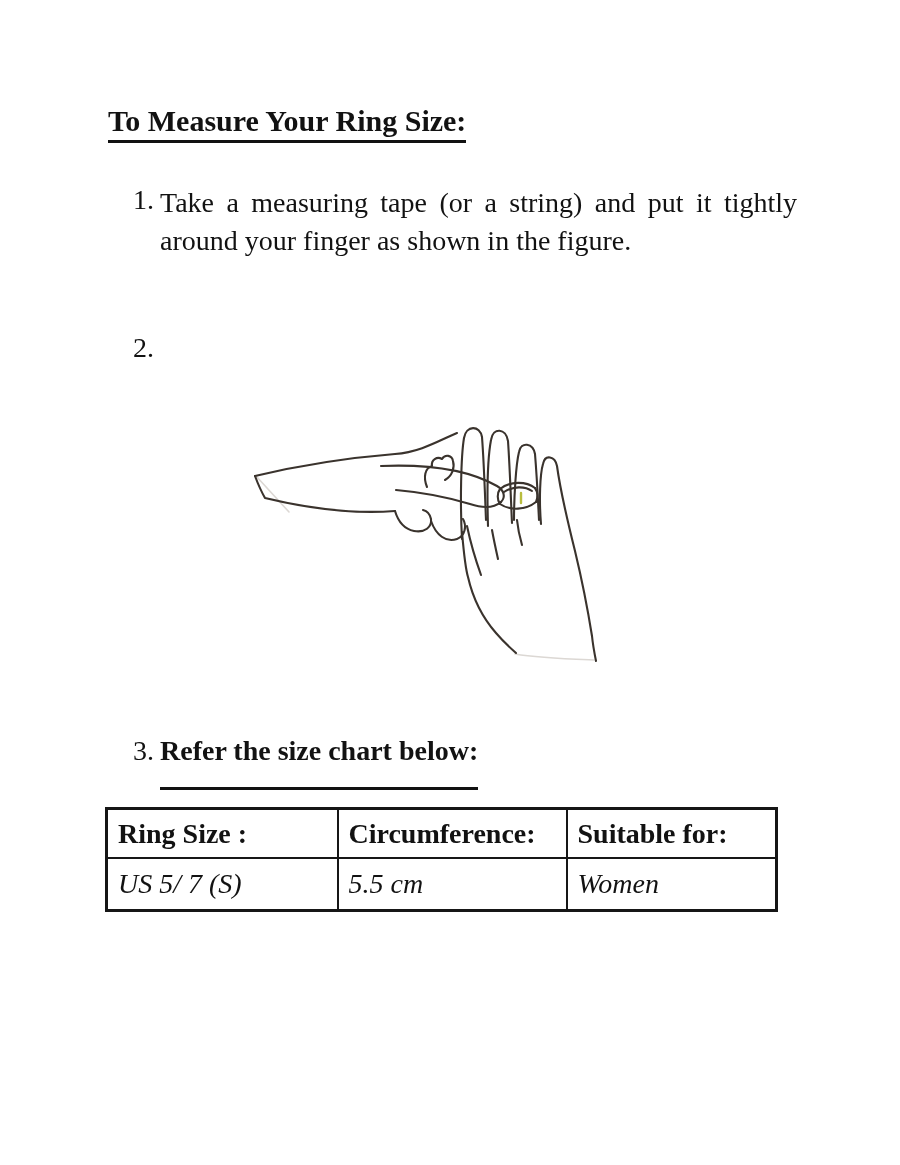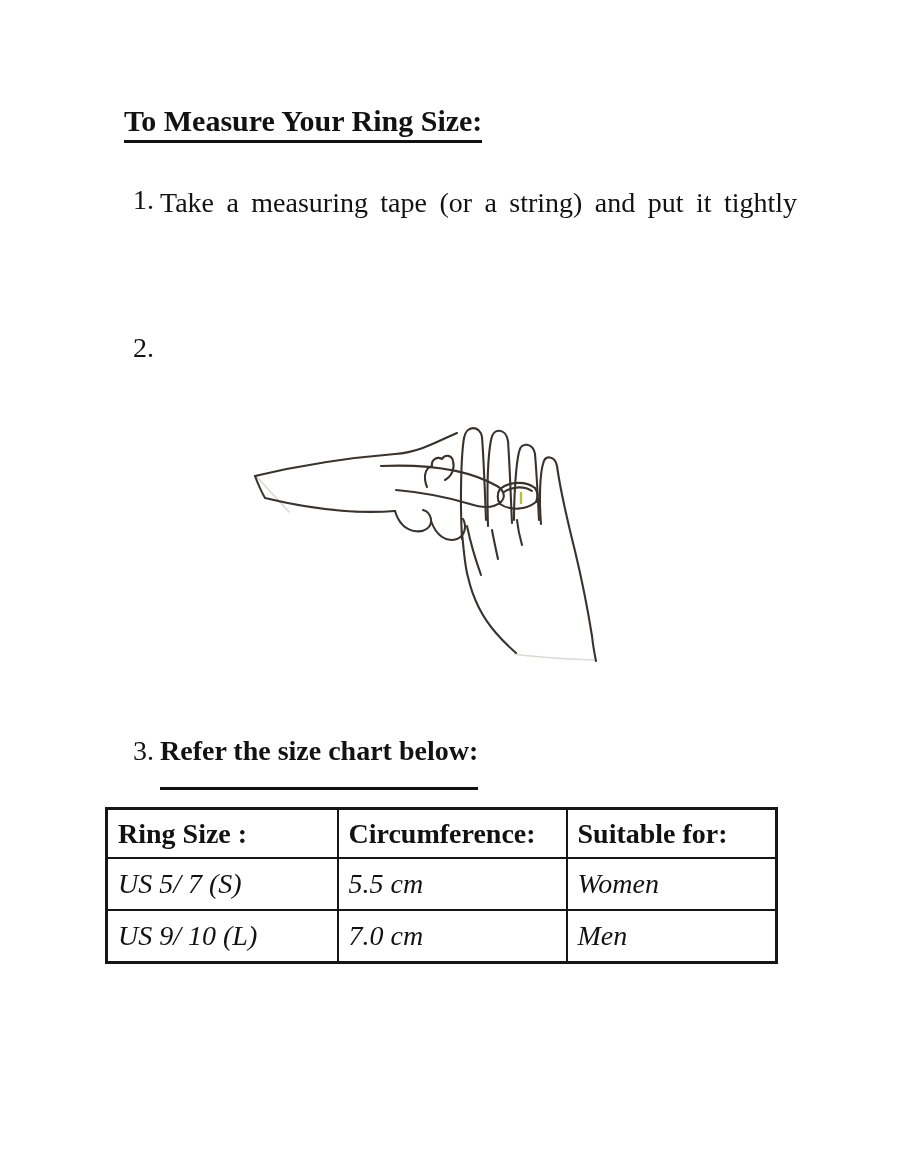"To Measure Your Ring Size:" .doc-title .u { margin-left: 16px -> none }
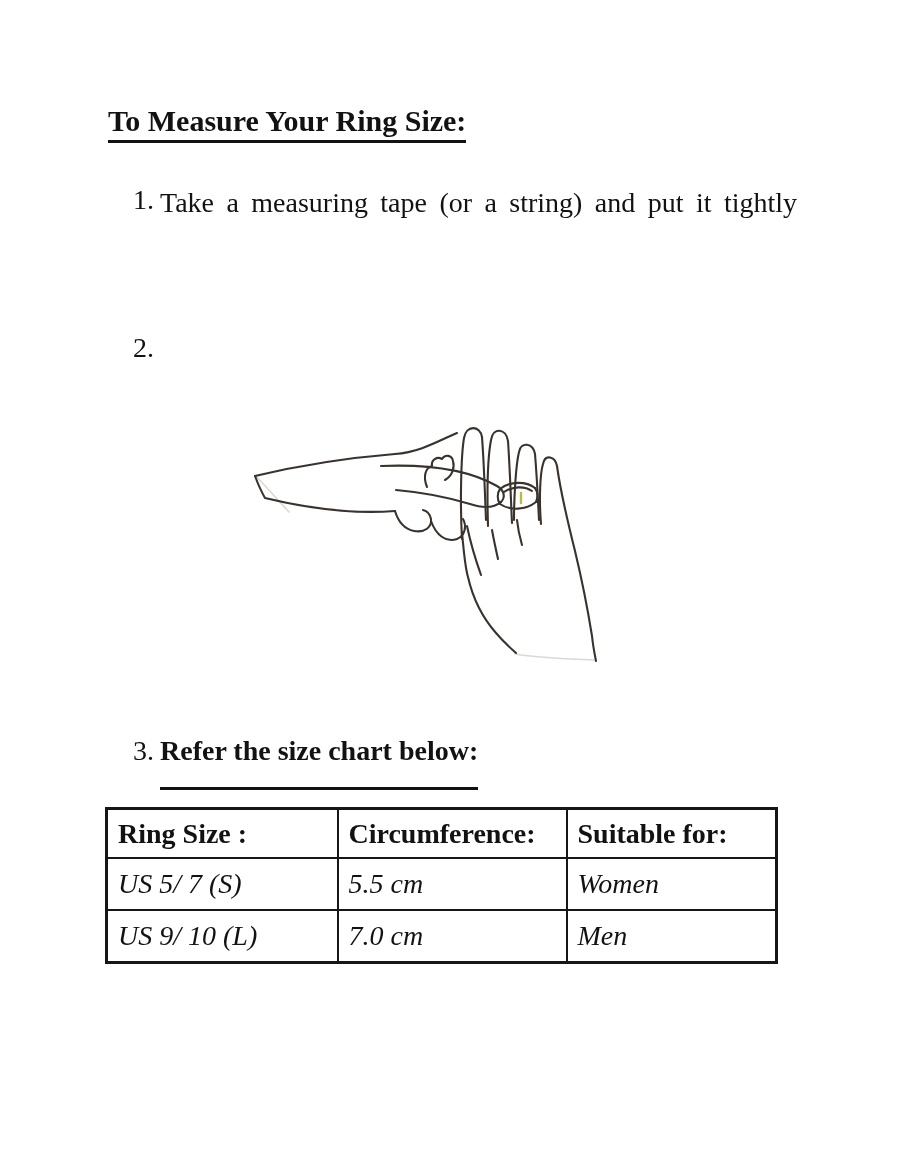"around your finger as shown" div { html: none -> <div>around your finger as shown in the figure.</div> }
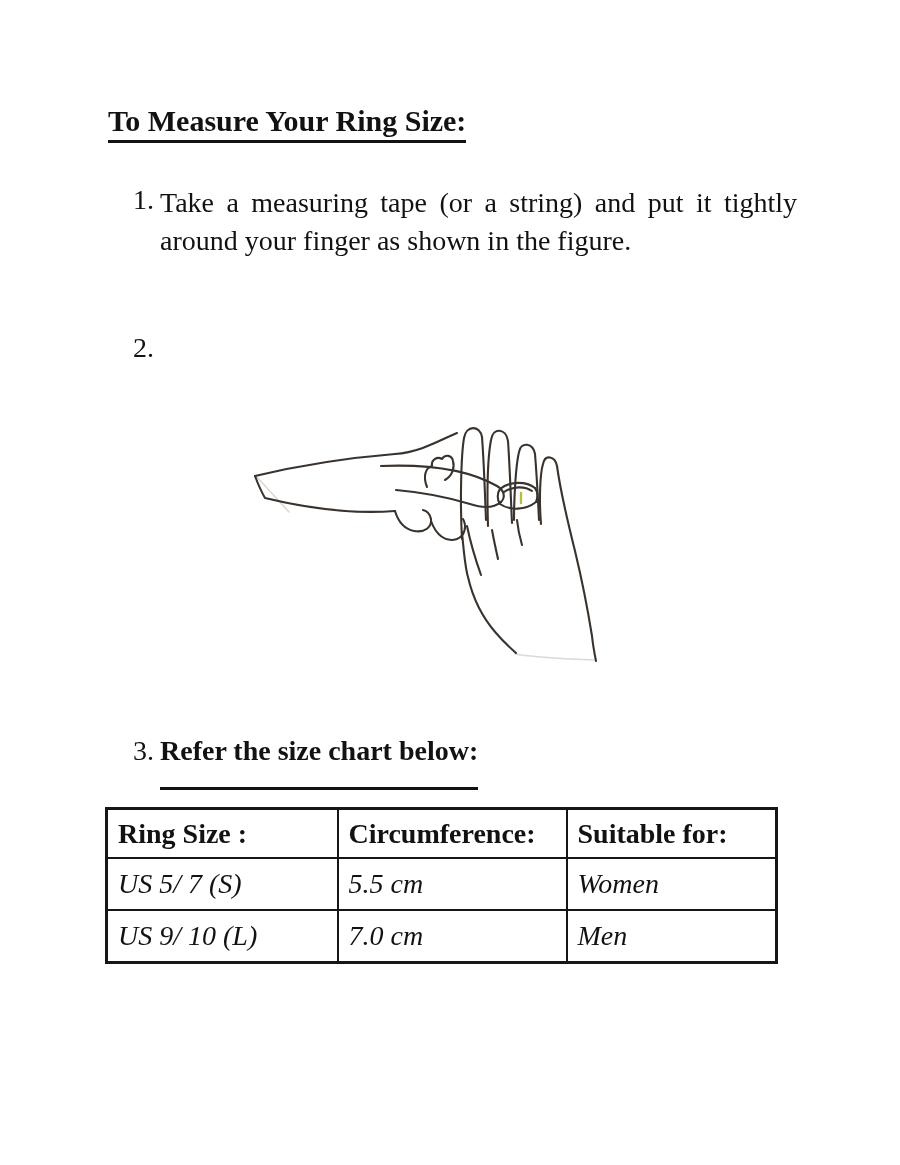"US 9/ 10 (L)" tr { html: <tr> <td>US 9/ 10 (L)</td> <td>7.0 cm</td> <td>Men</td> </tr> -> none }
